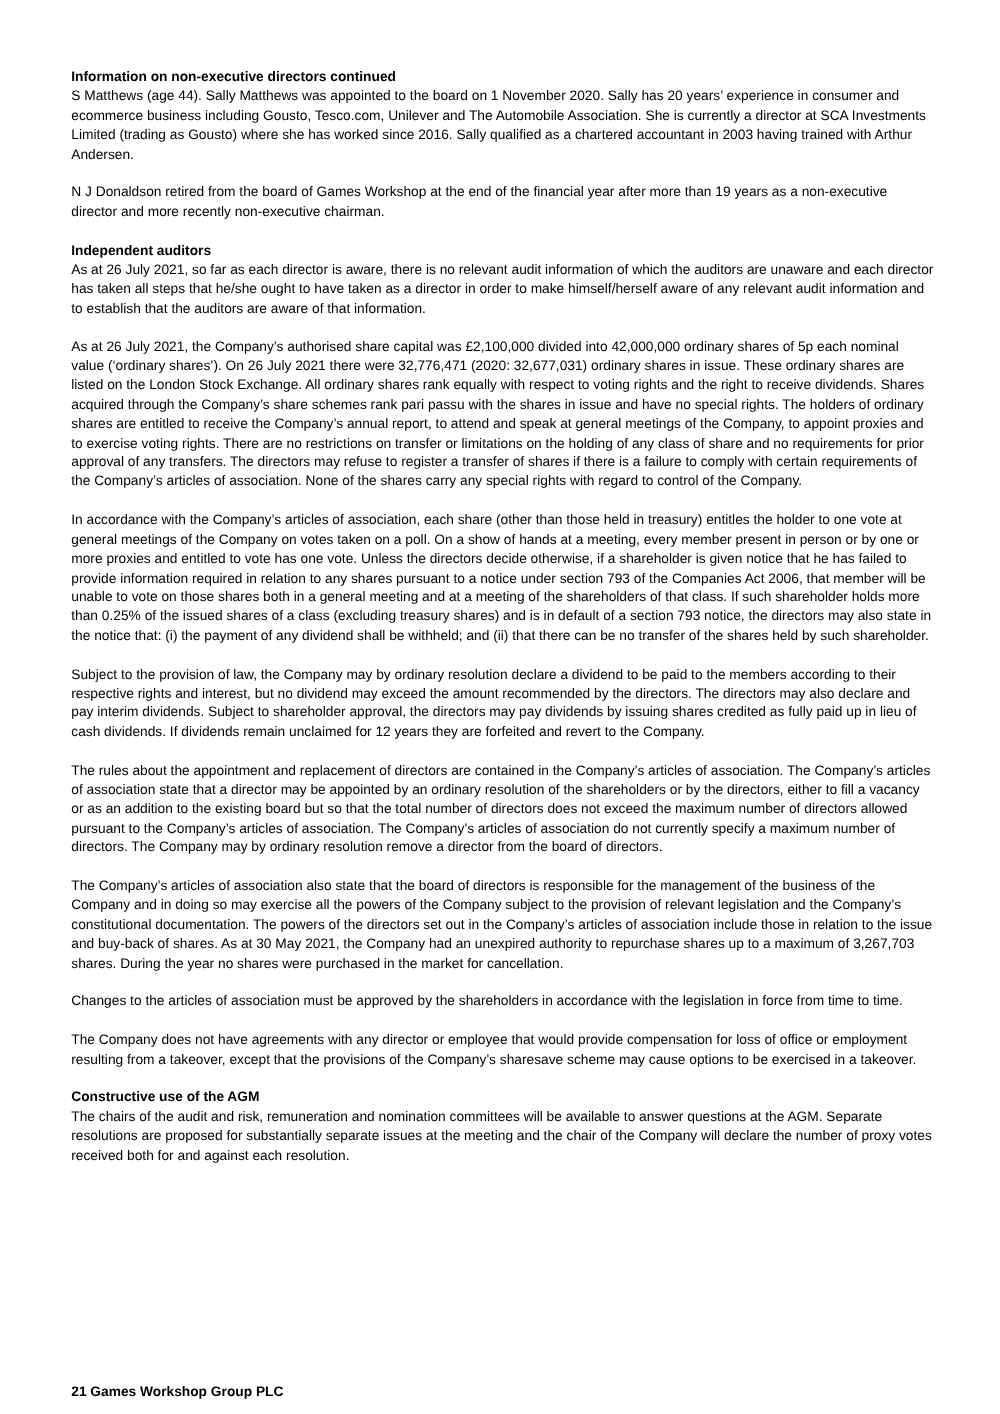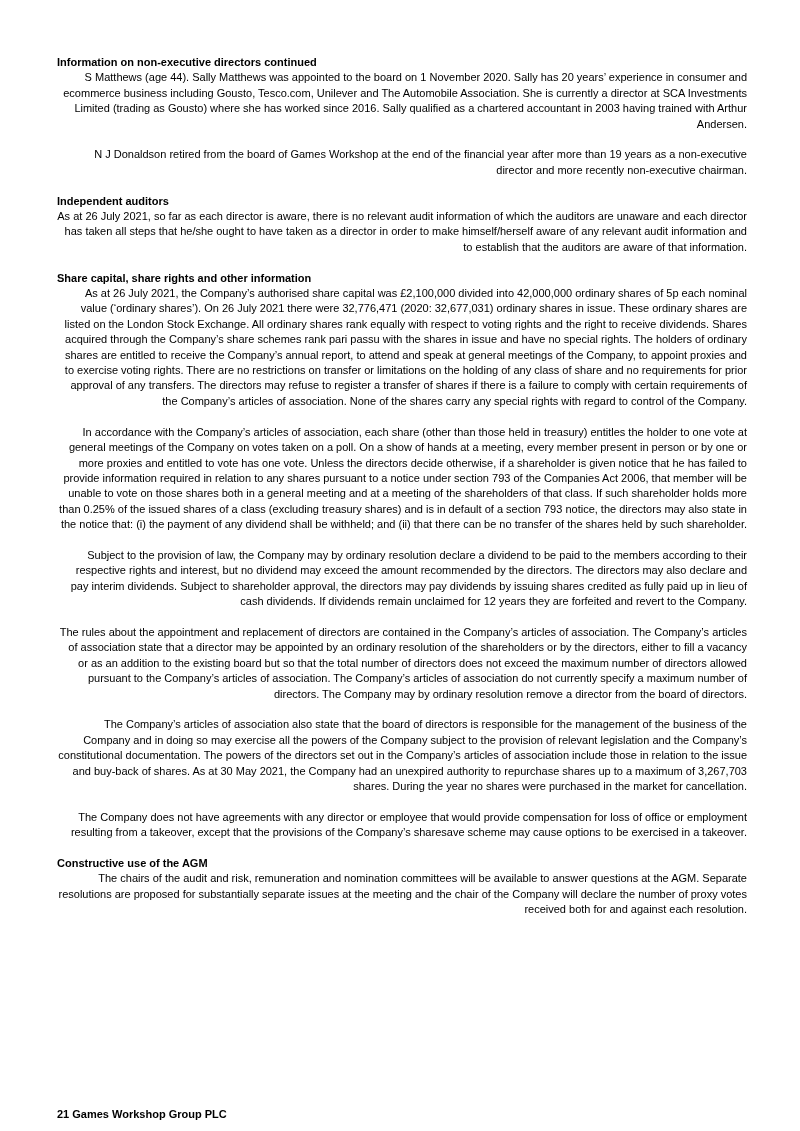"S Matthews (age 44). Sally" .content p { text-align: right -> none }
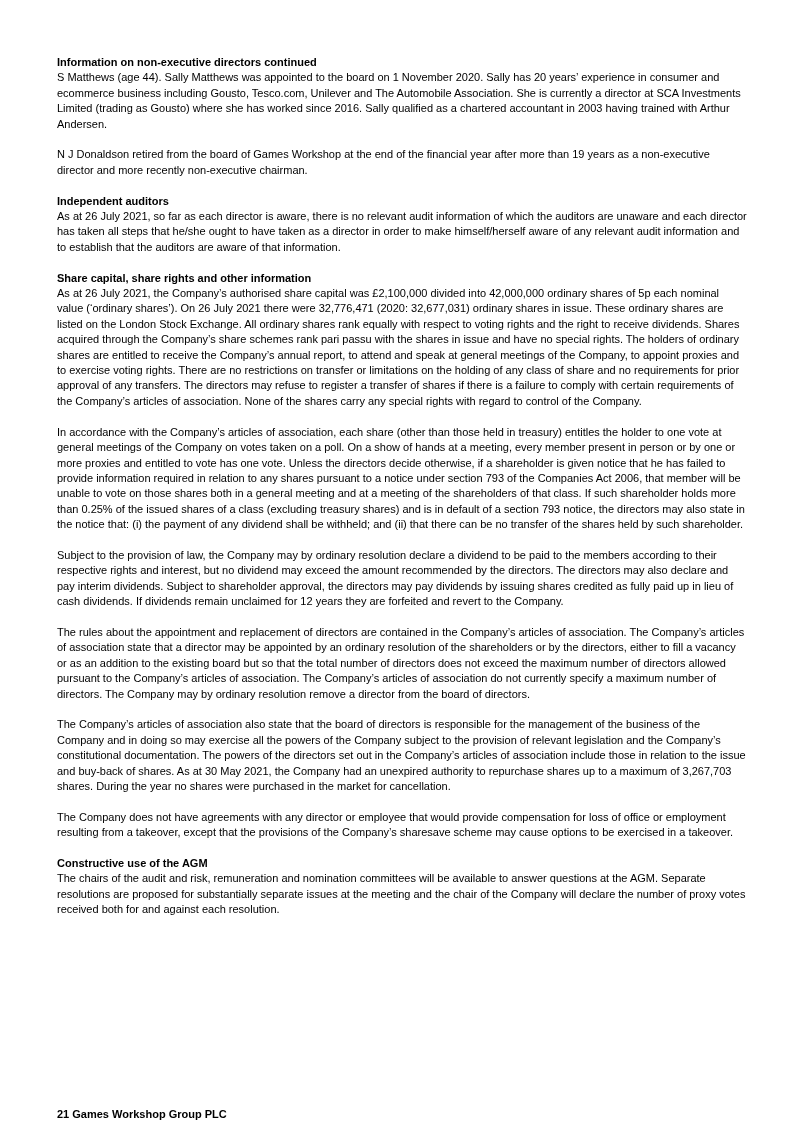"Share capital, share rights and" h2 { html: <h2>Share capital, share rights and other information</h2> -> none }
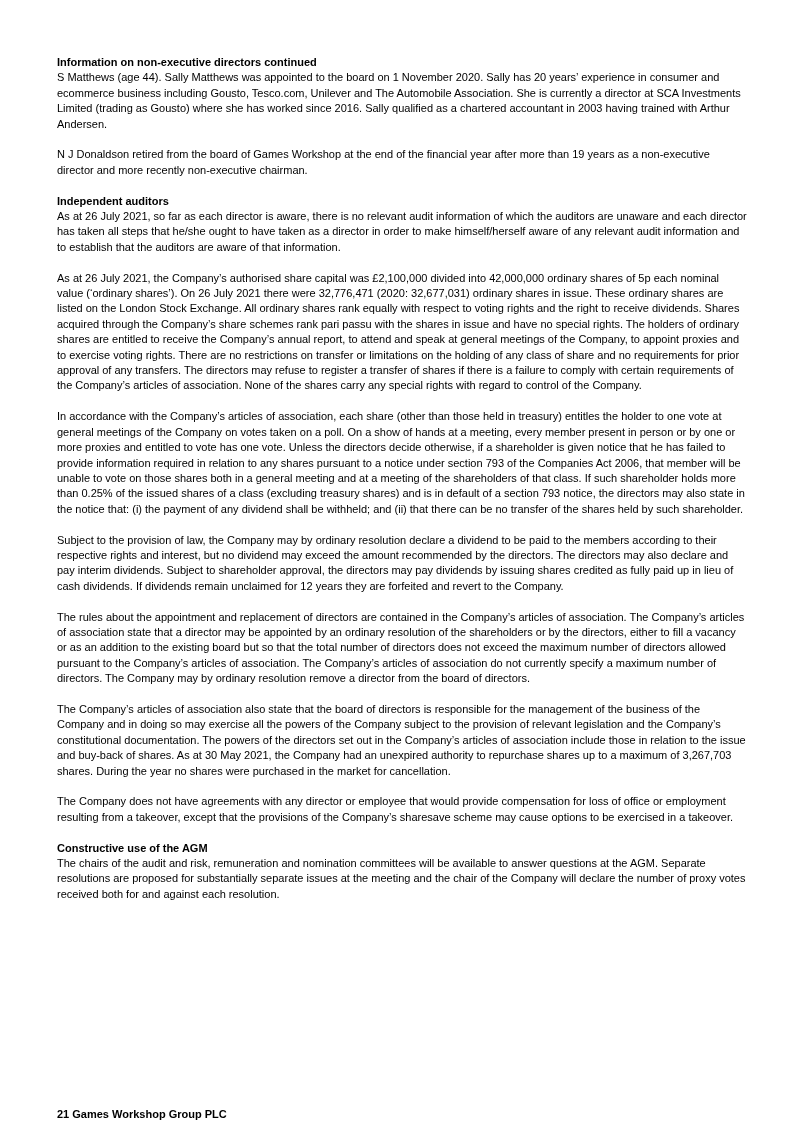"Changes to the articles of" p { html: none -> <p>Changes to the articles of association must be approved by the shareholders in accordance with the legislation in force from time to time.</p> }
